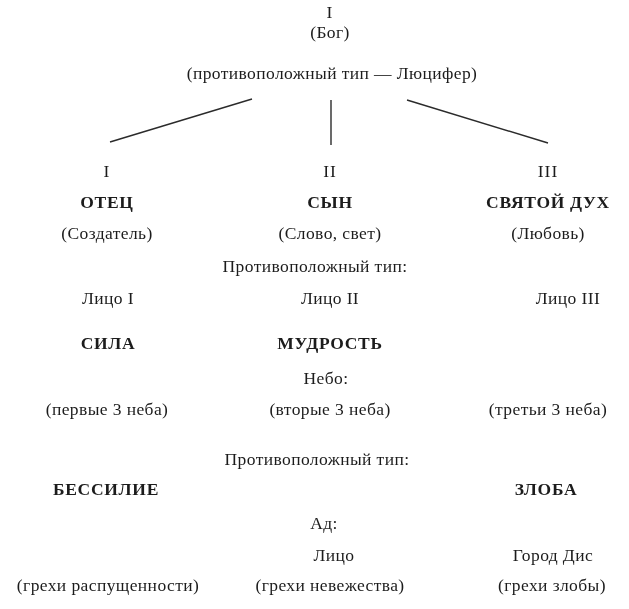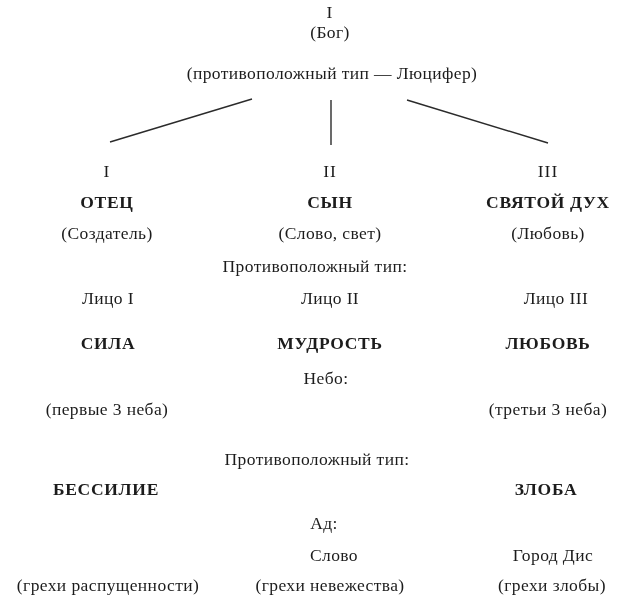"Лицо III" div.t { left: 556px -> 568px }
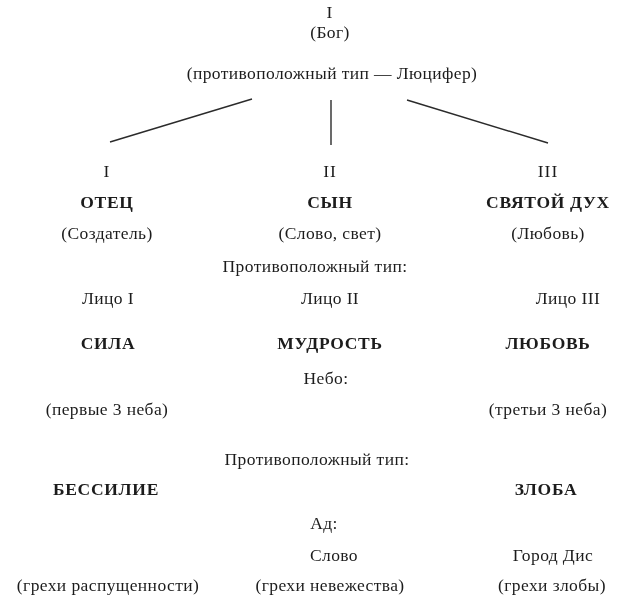"ЛЮБОВЬ" div.t { html: <div>ЛЮБОВЬ</div> -> none }
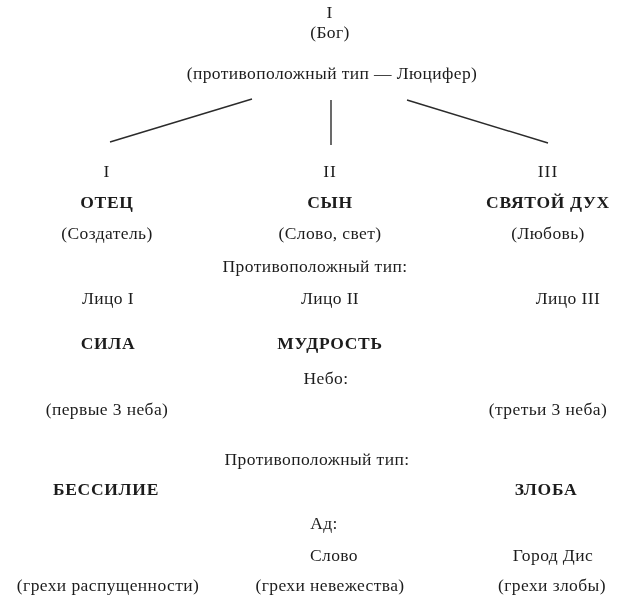"(вторые 3 неба)" div.t { html: none -> <div>(вторые 3 неба)</div> }
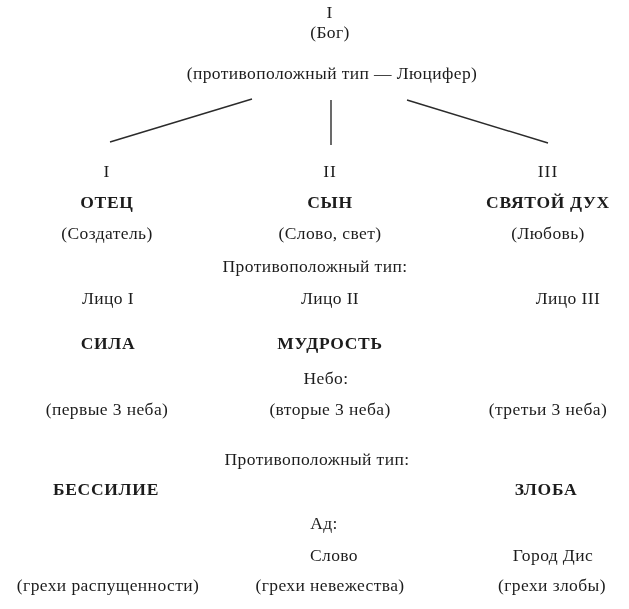"Слово" div.t { text: Слово -> Лицо }
